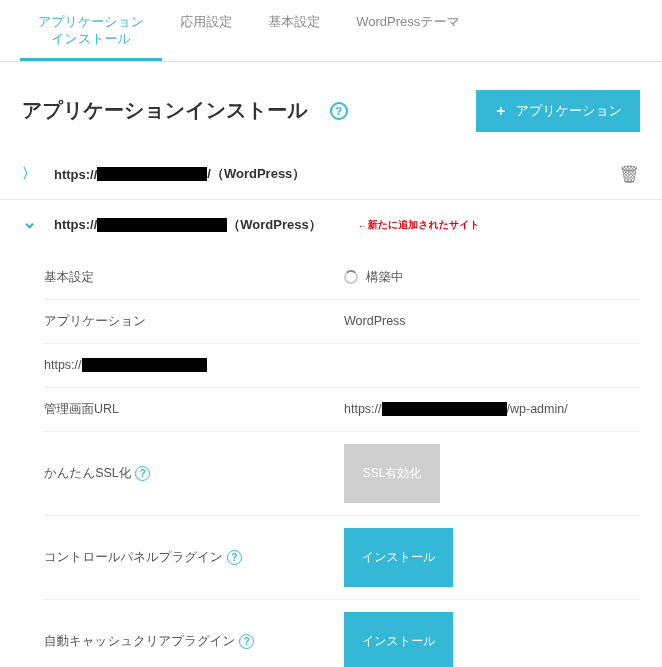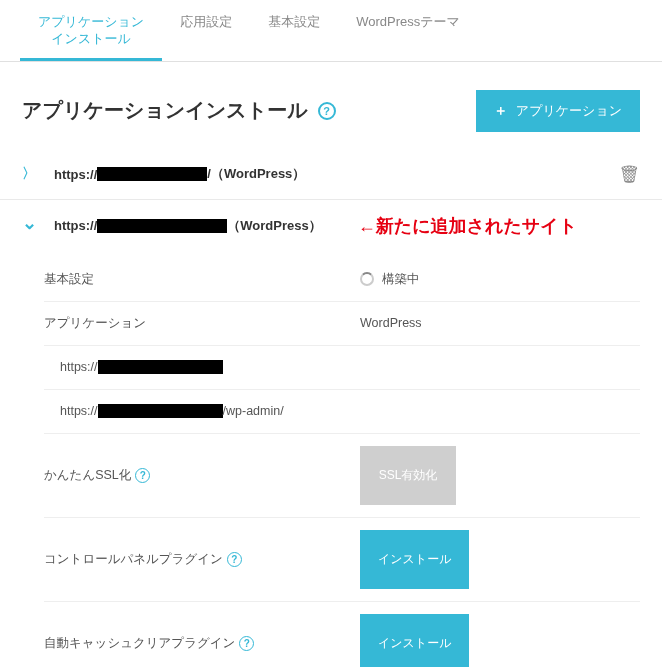"アプリケーションインストール" .title-wrap { gap: 10px -> 22px }
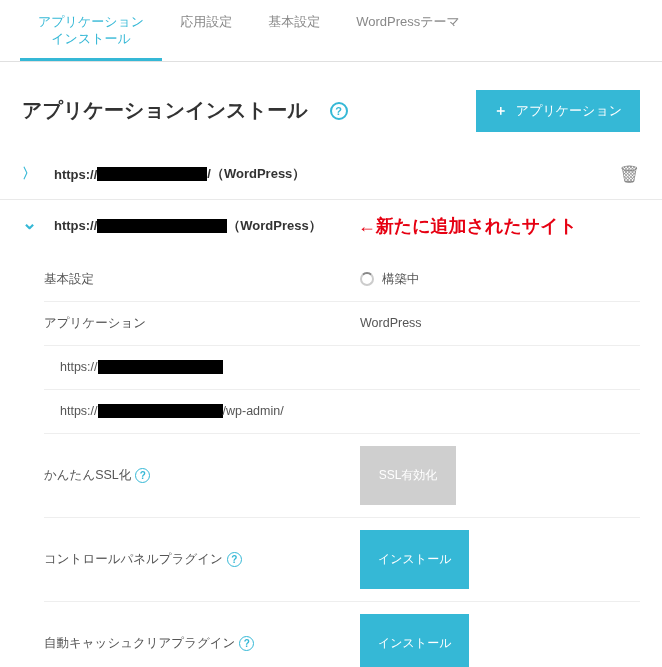"←新たに追加されたサイト" .annotation { font-size: 18px -> 10px }
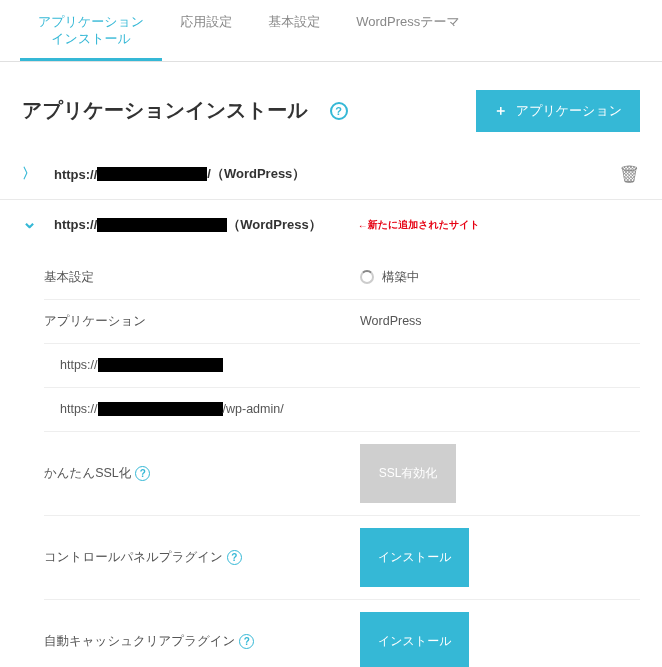"構築中" .dr-value { margin-left: 16px -> none }
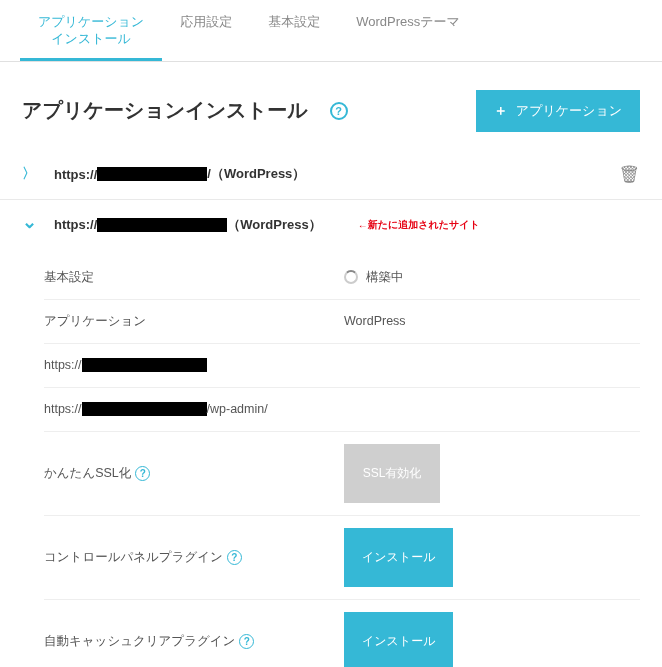"管理画面URL" div.dr-label { html: none -> <div>管理画面URL</div> }
